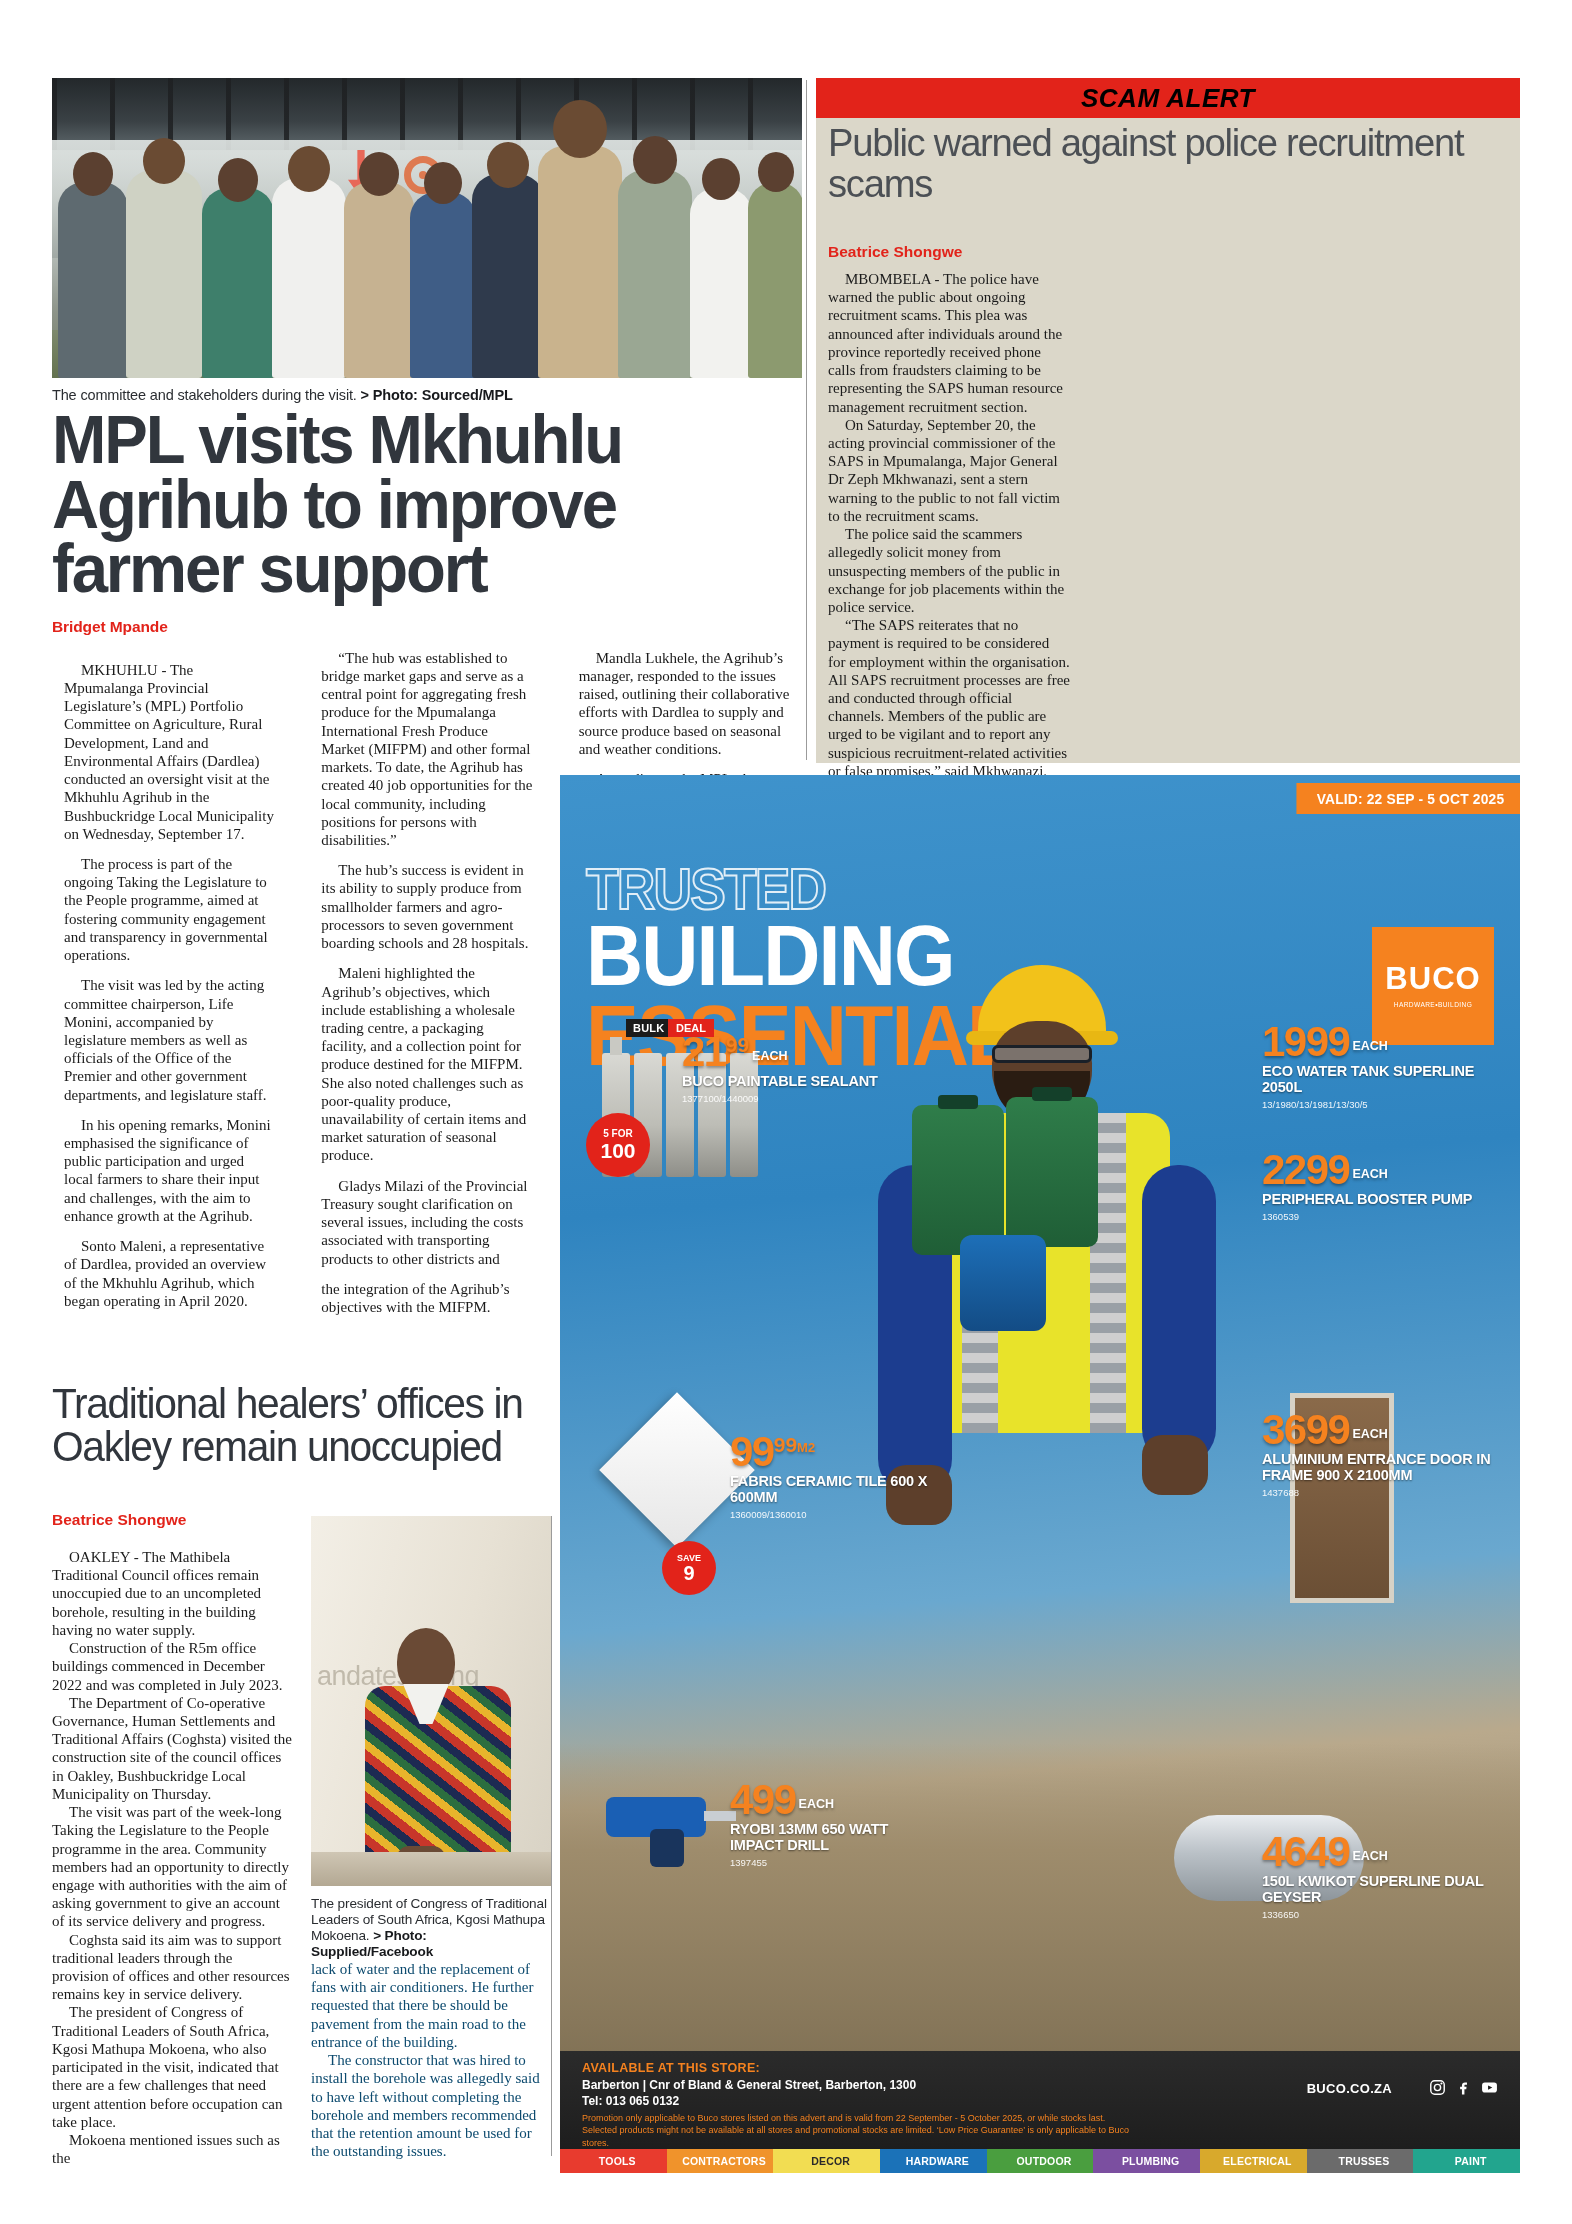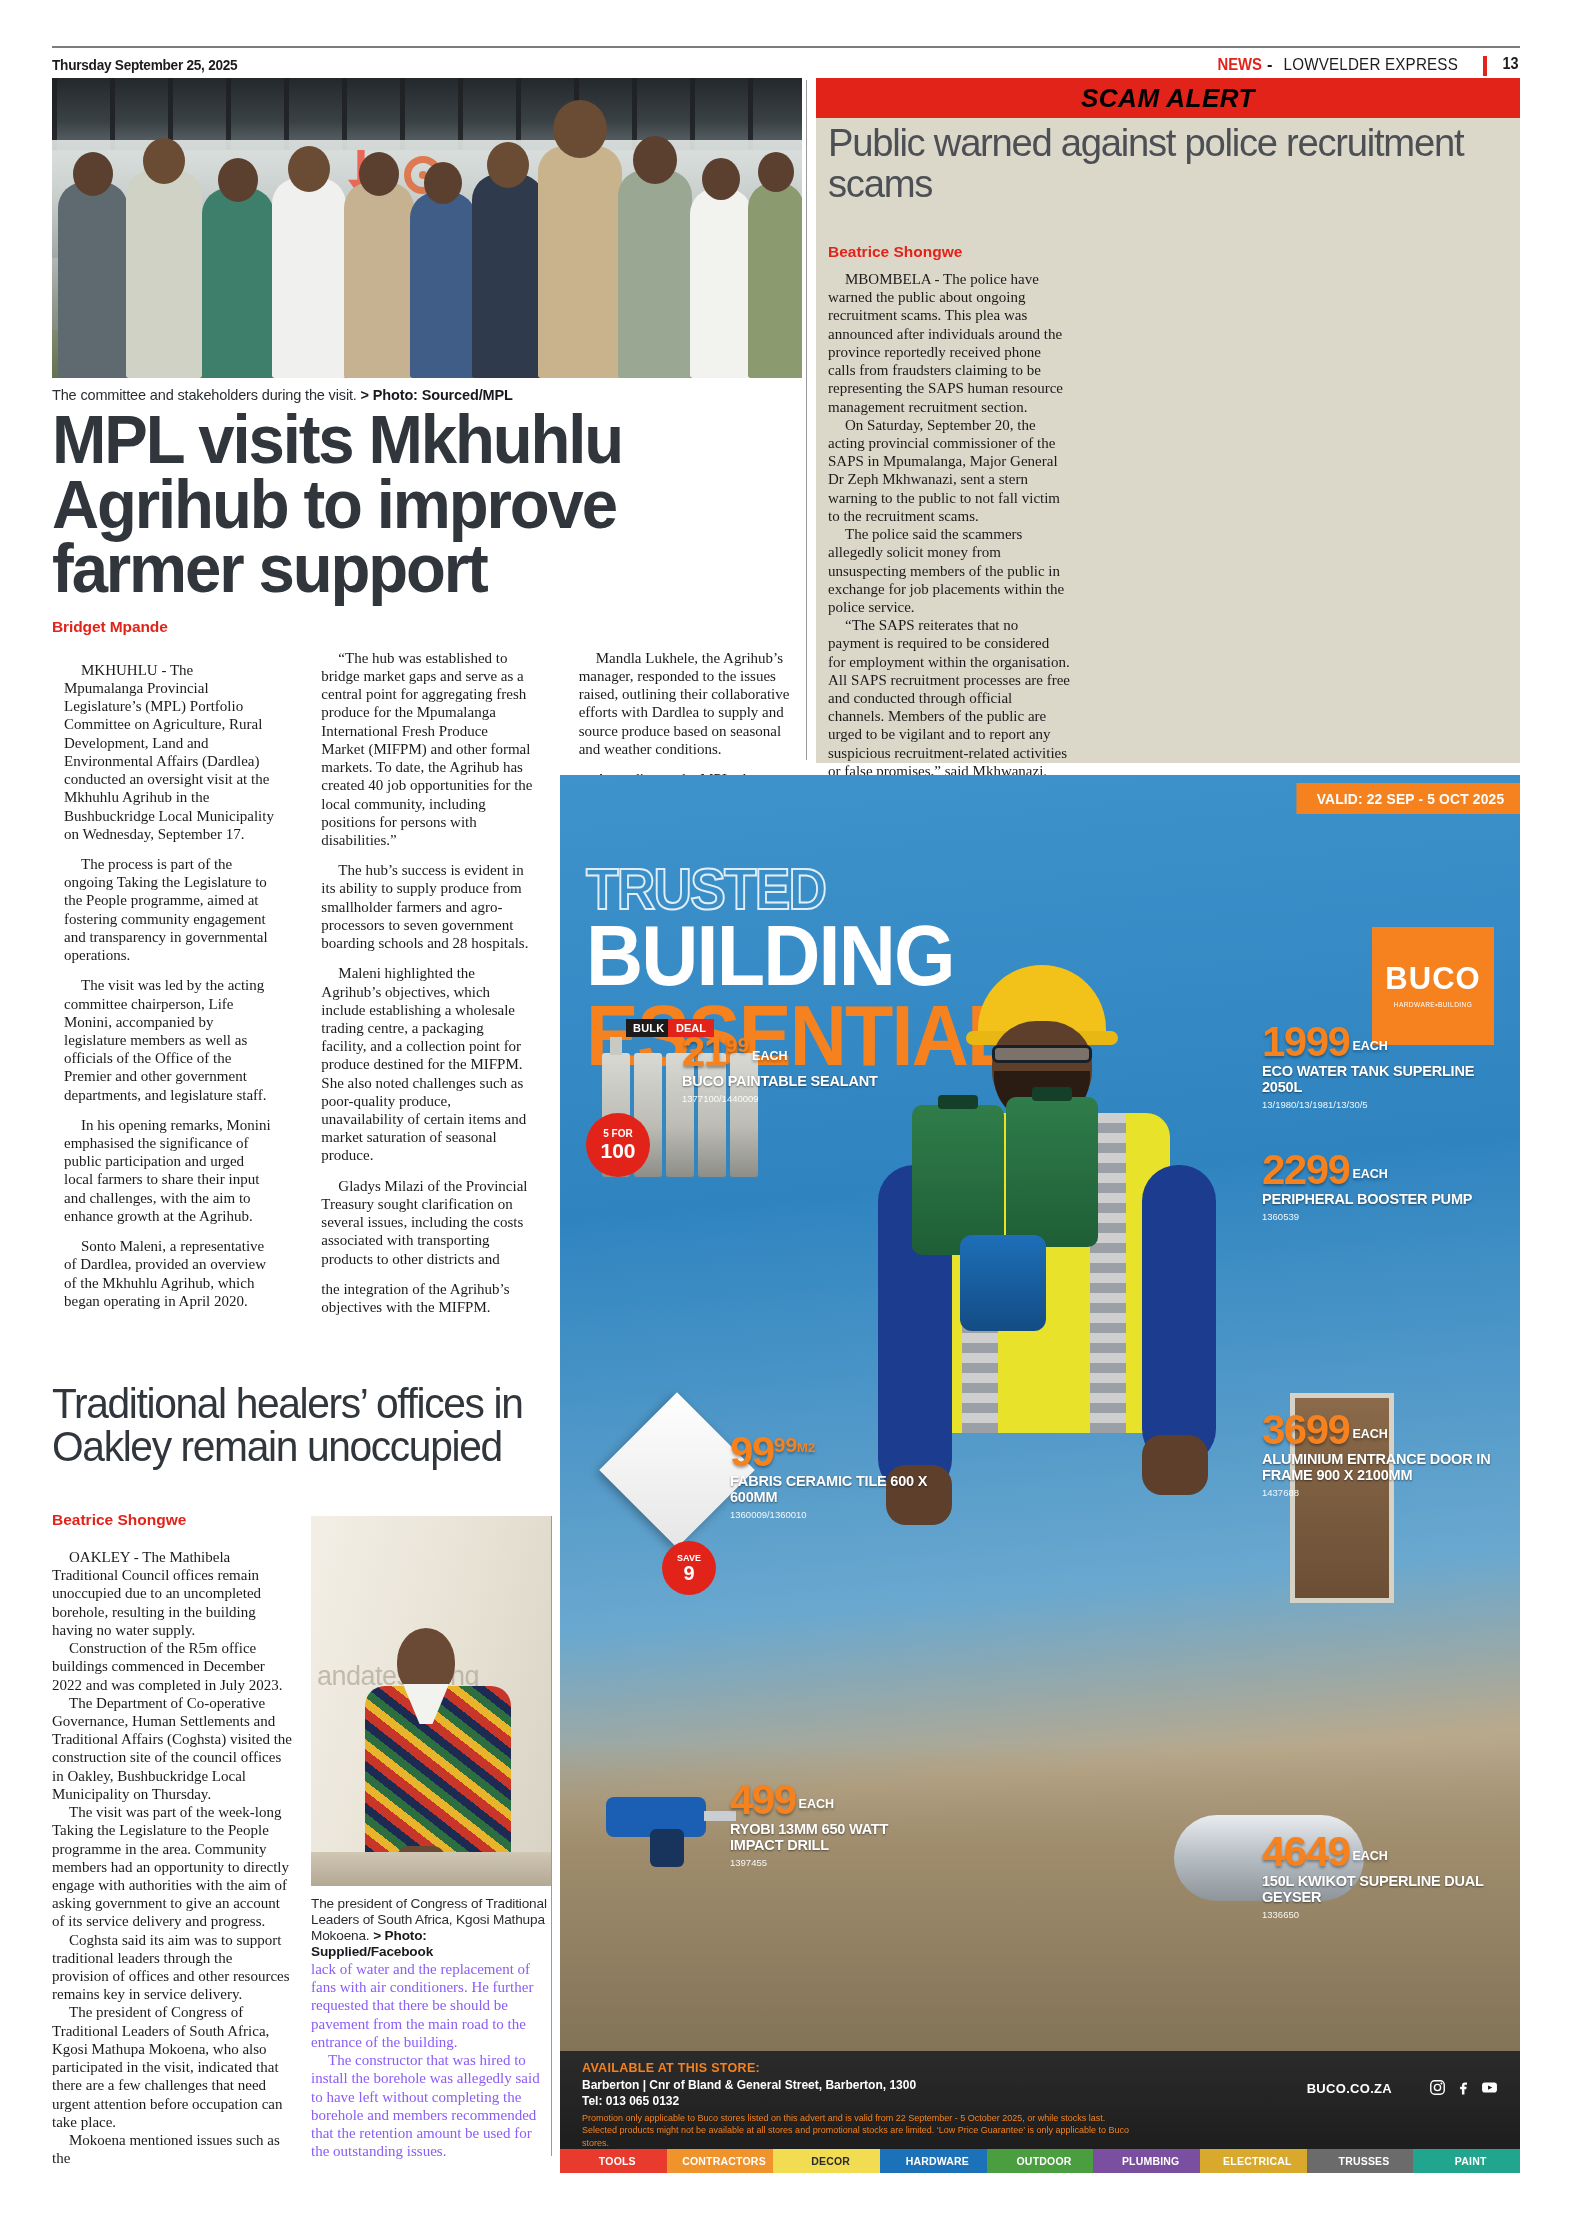"Thursday September 25, 2025" div.masthead { html: <div> <div>Thursday September 25, 2025</div> <div> <span>NEWS</span> <span>-</span> <span>LOWVELDER EXPRESS</span> <span></span> <span>13</span> </div> </div> -> none }
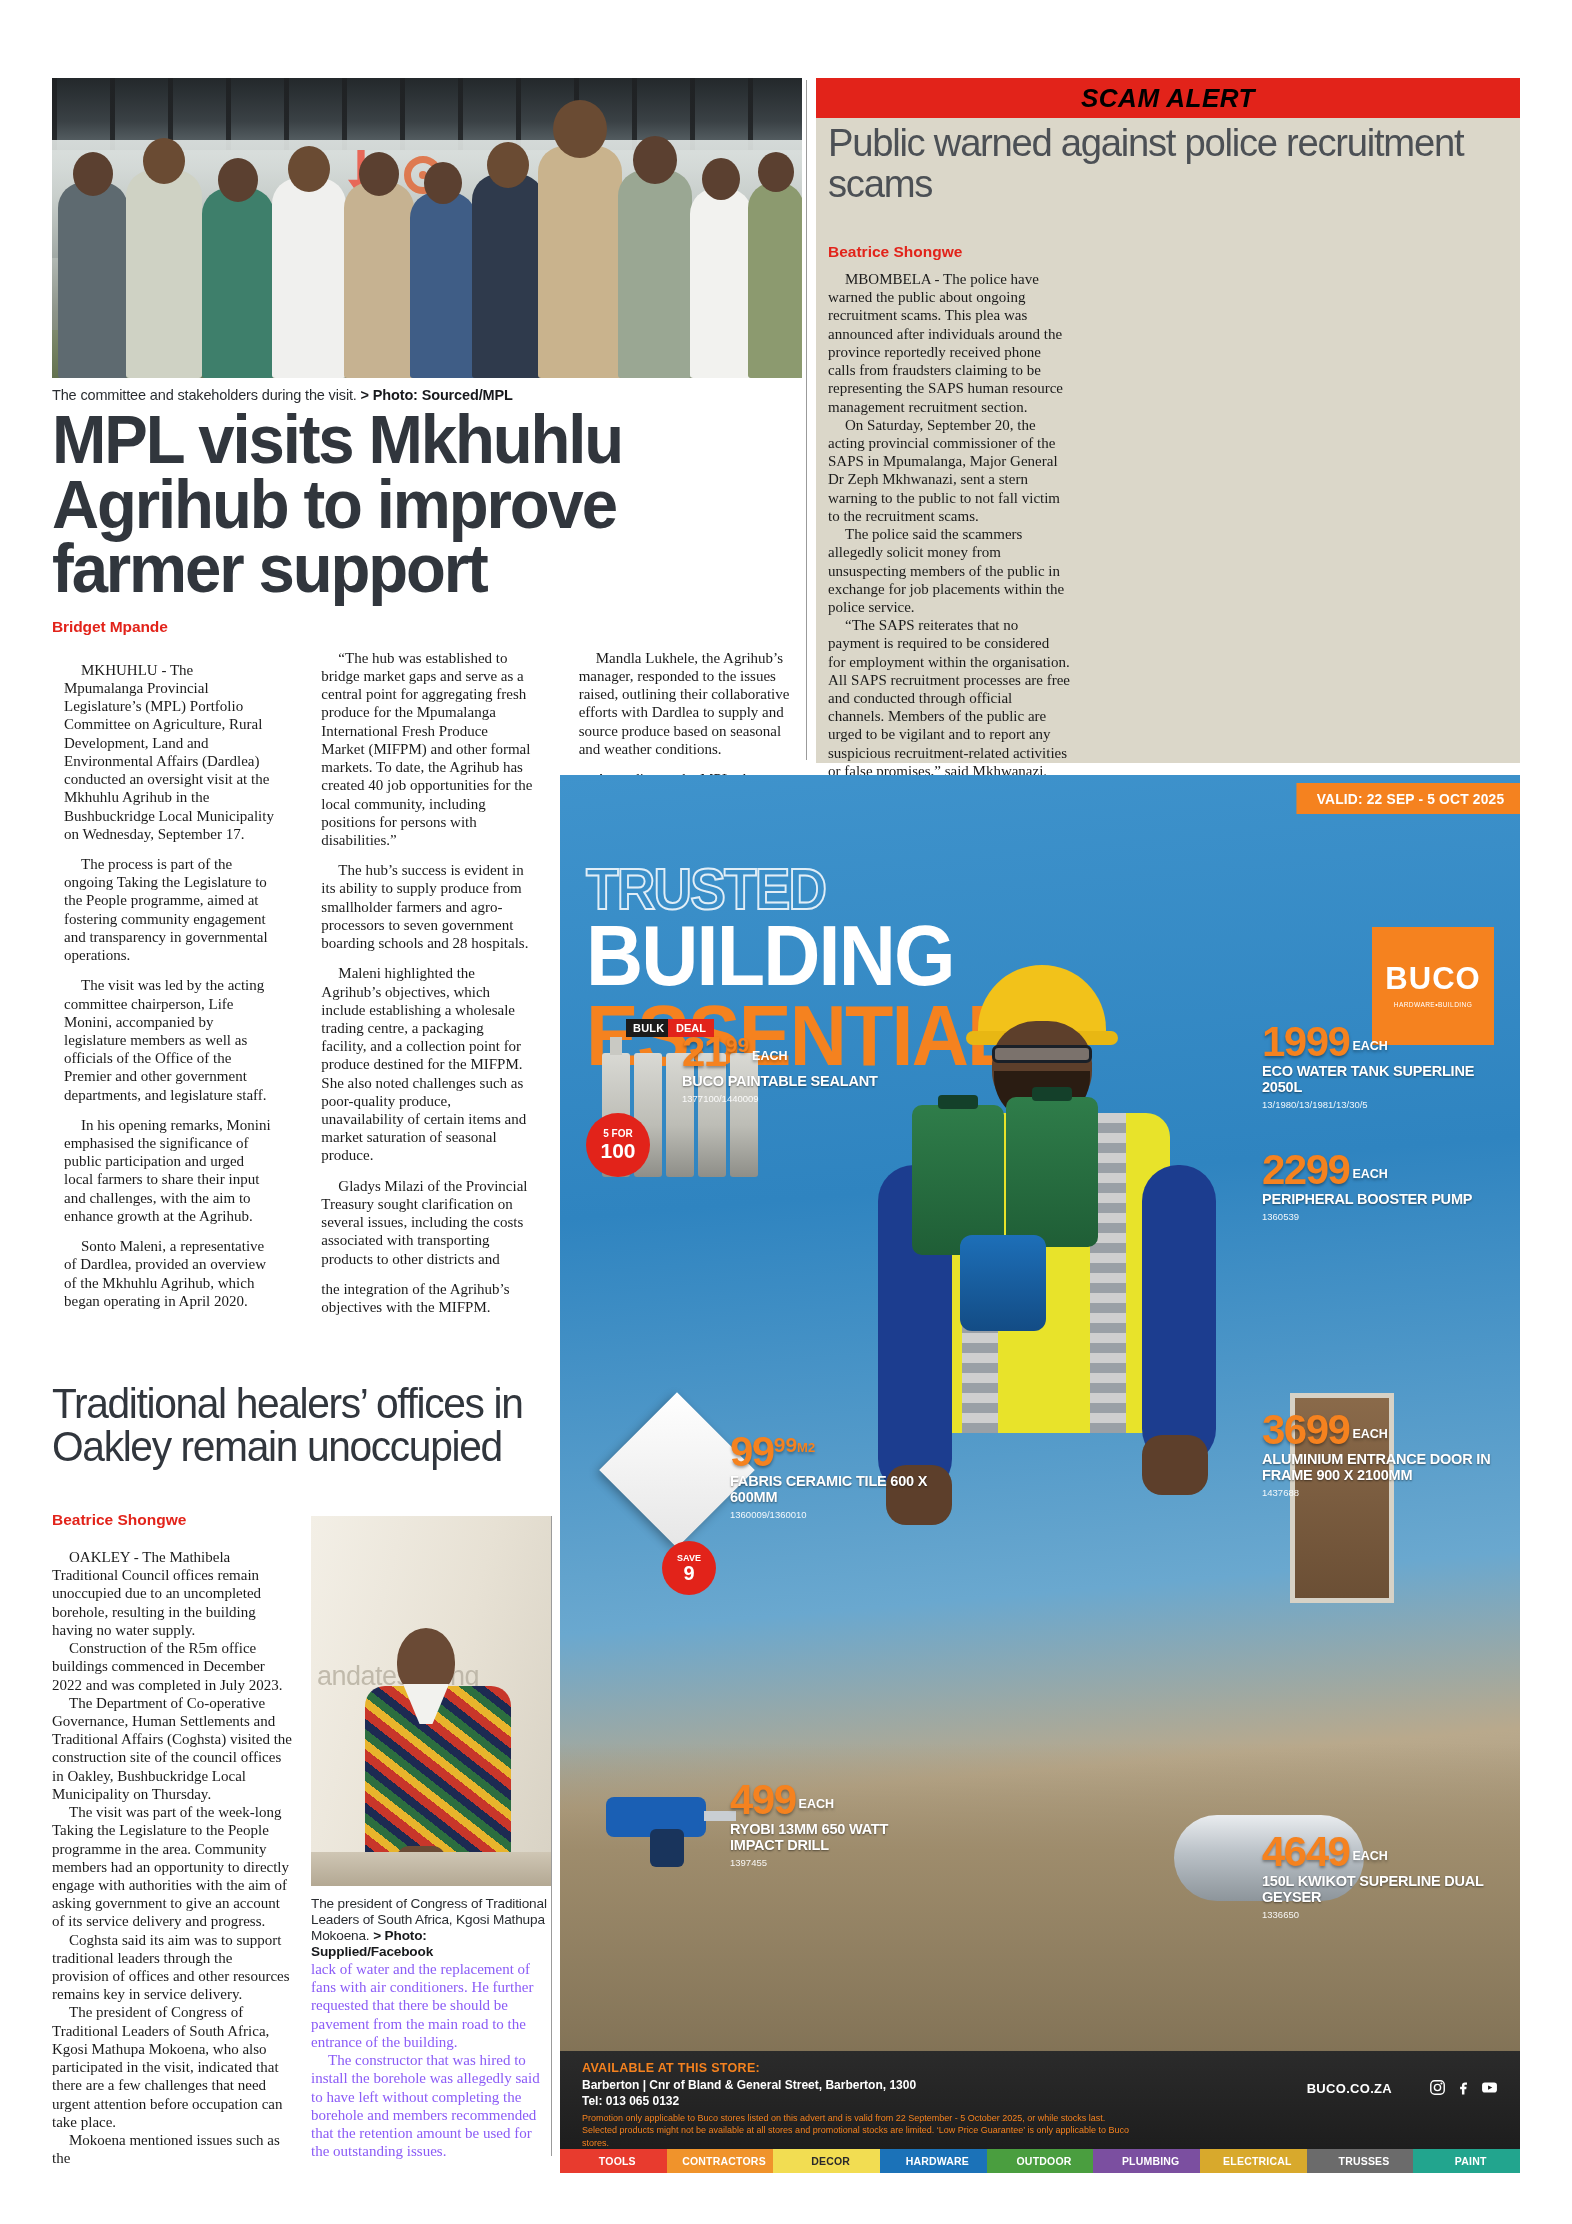"lack of water and the" .story2-col2 { color: #8b5cf6 -> #0c4a6e }
